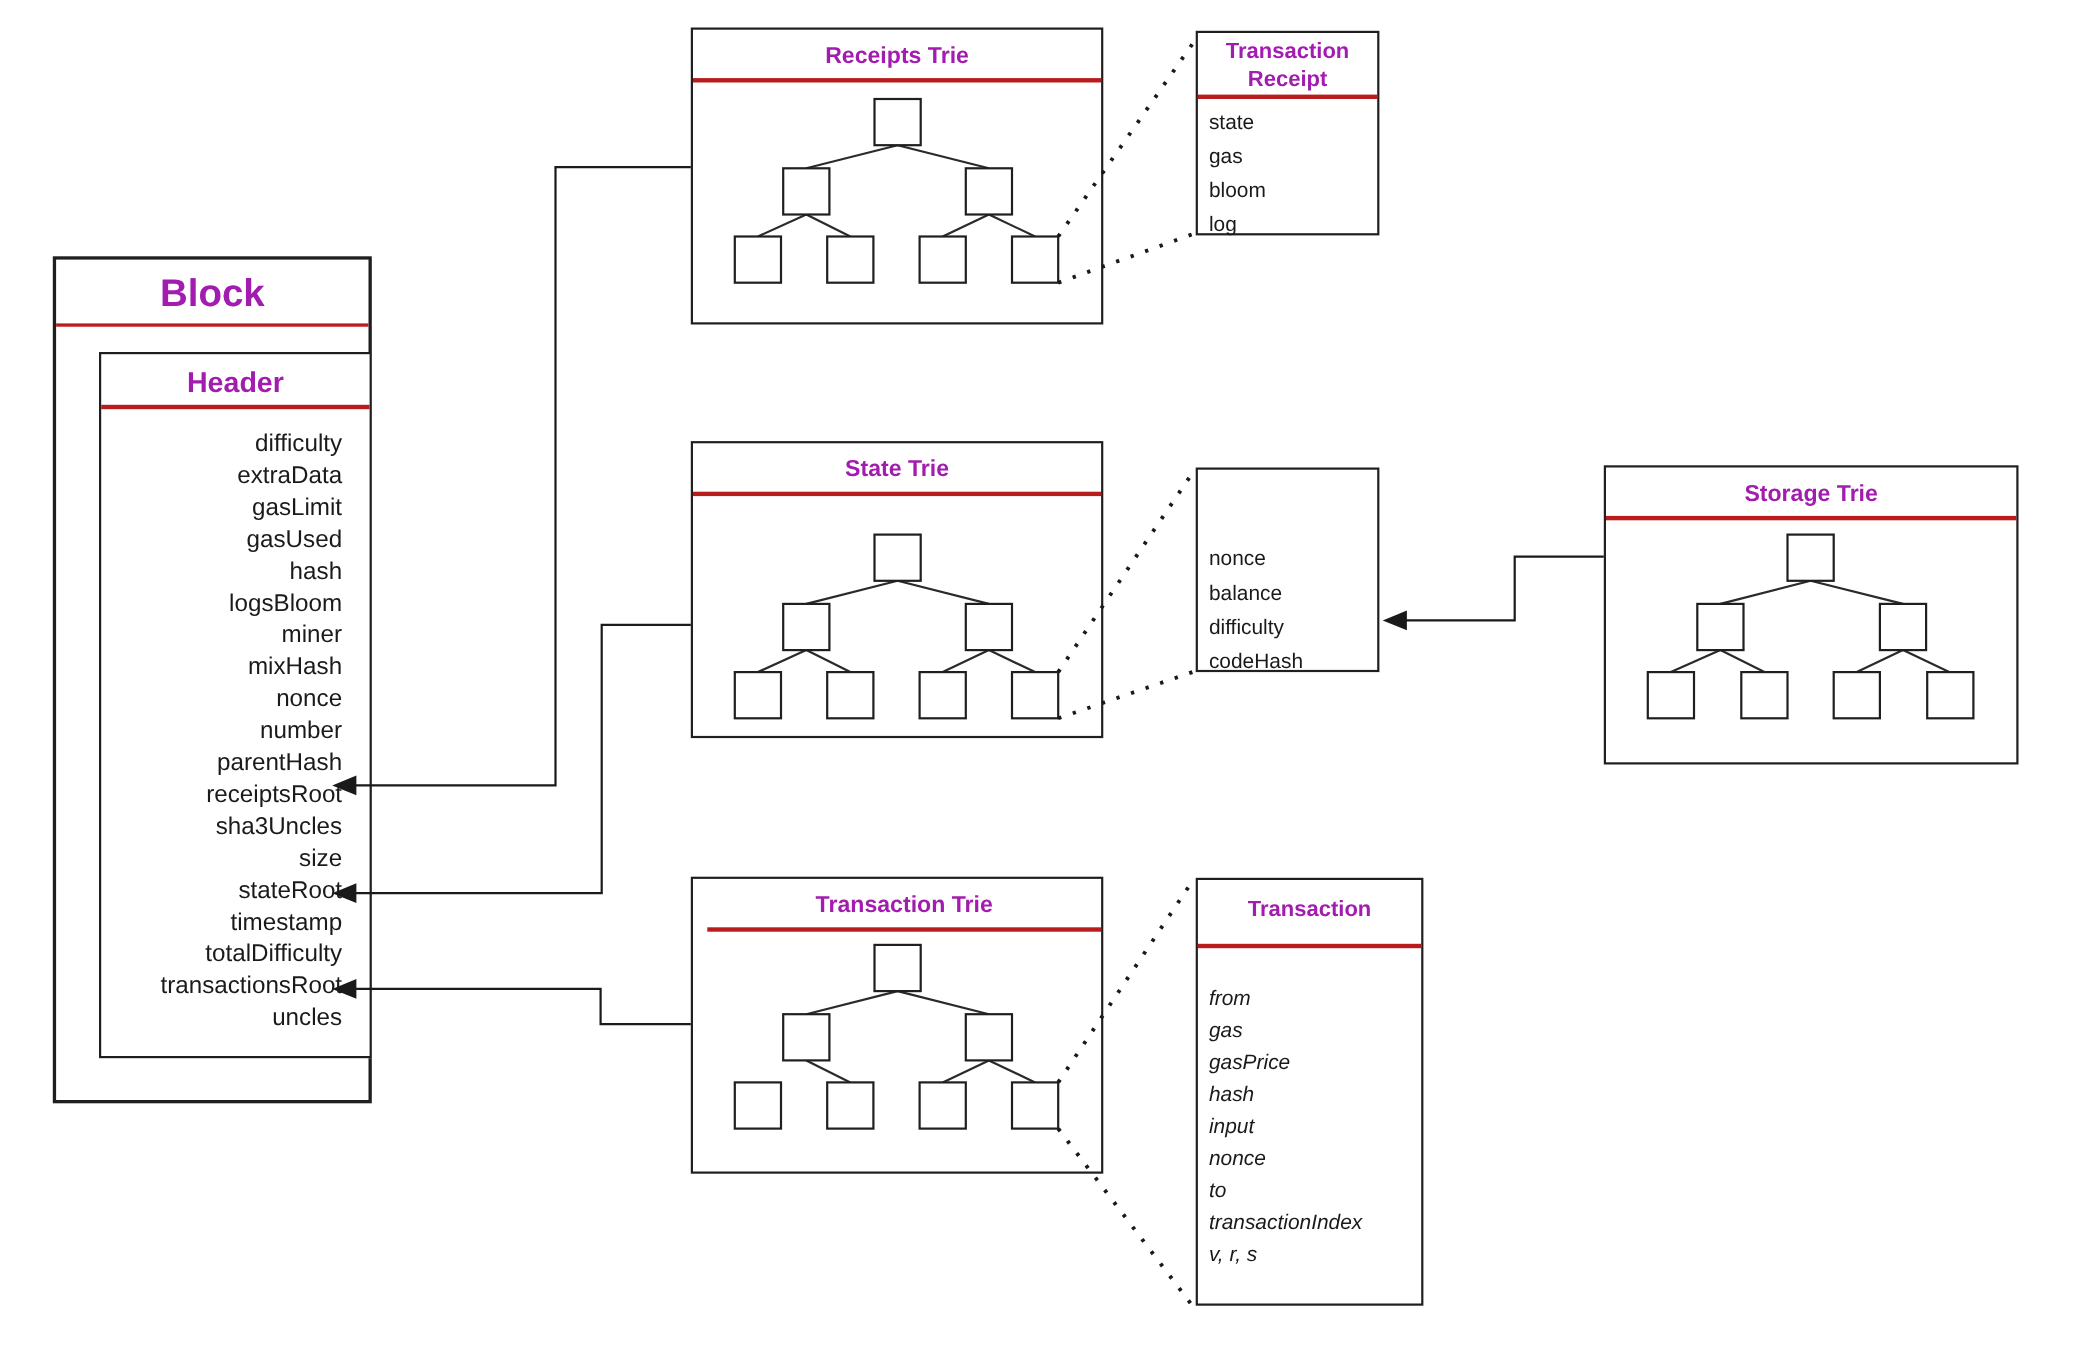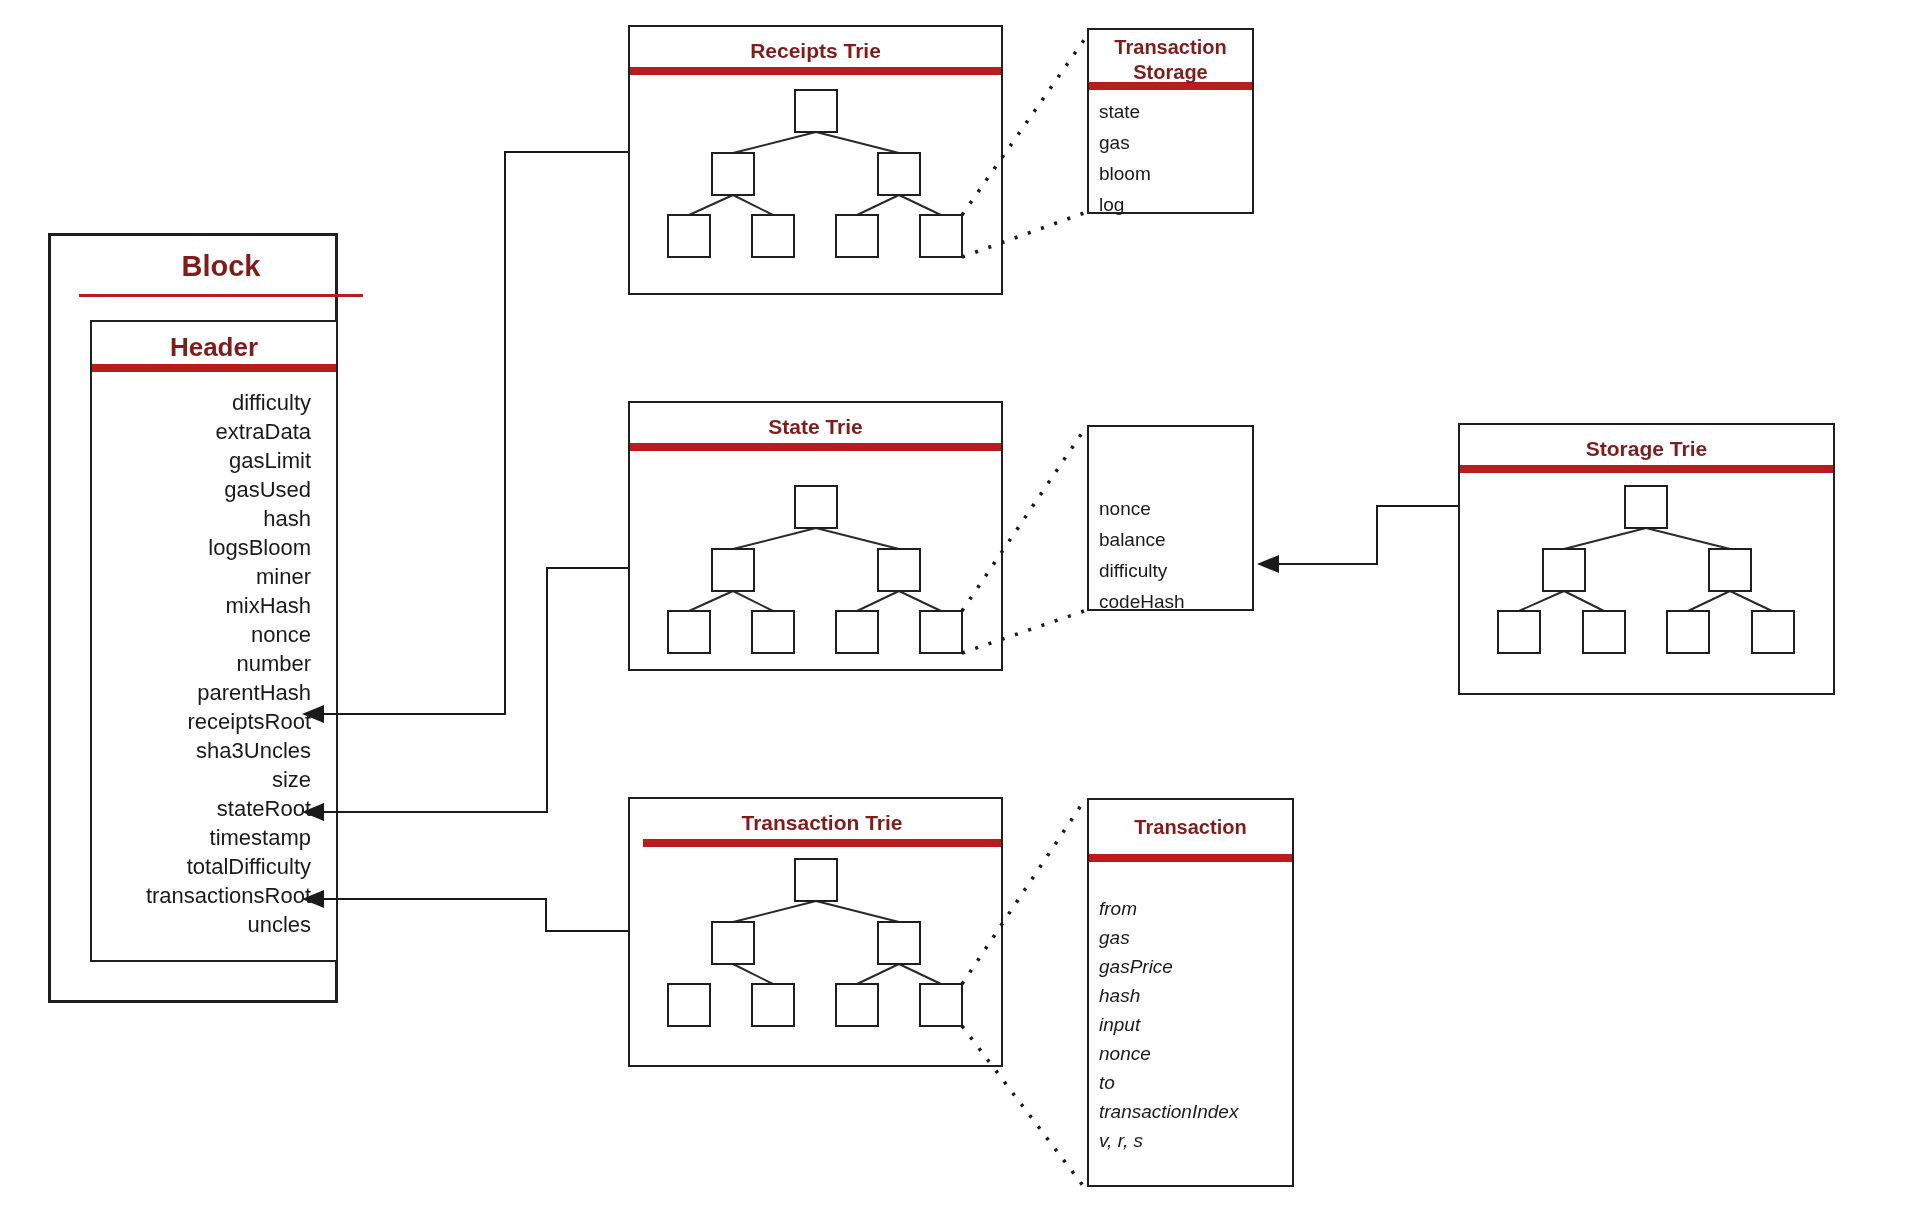"Receipts Trie" .box-title { border-bottom: 8px solid #b91c1c -> 4px solid #b91c1c; color: #7f1d1d -> #a21caf }
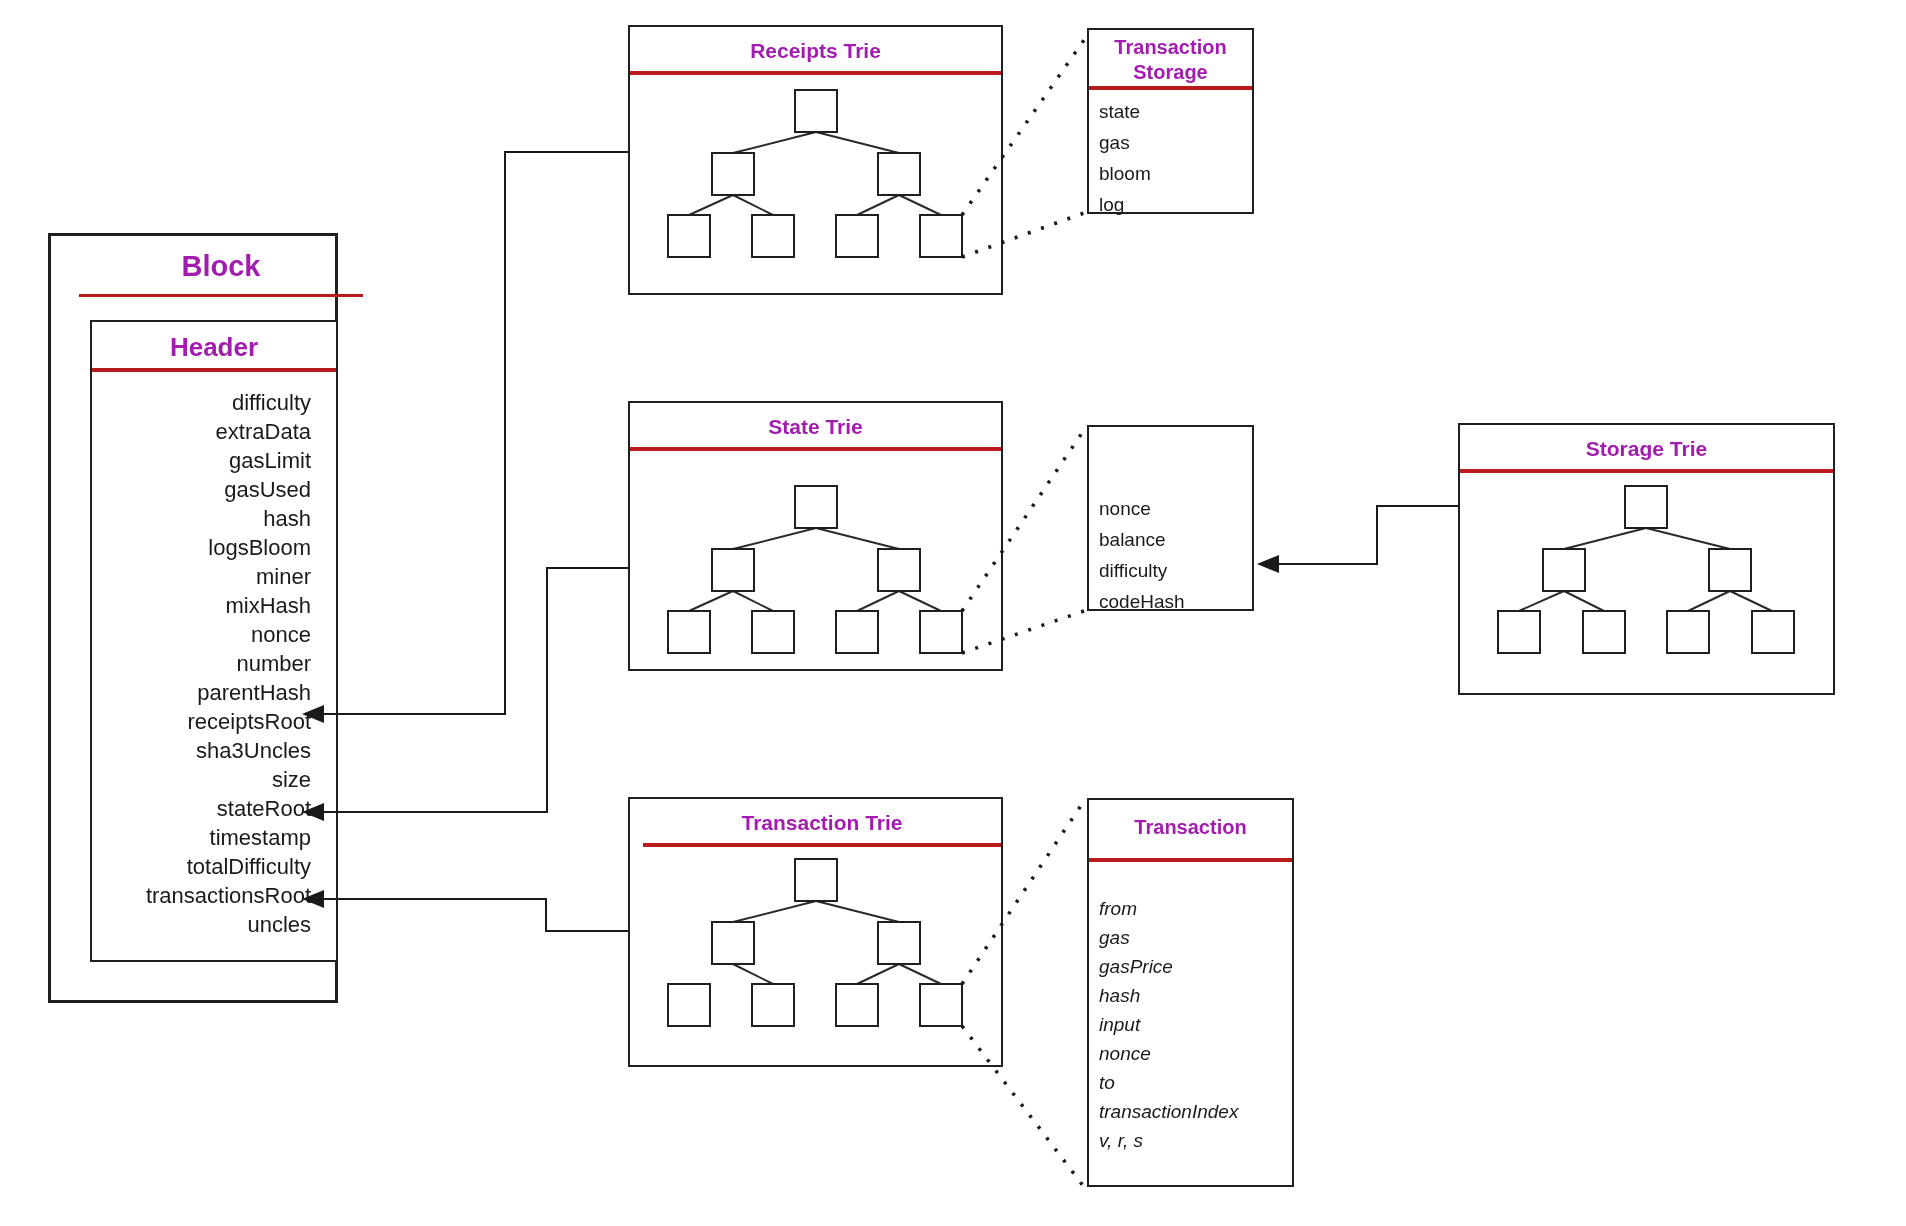"Storage" div { text: Storage -> Receipt }
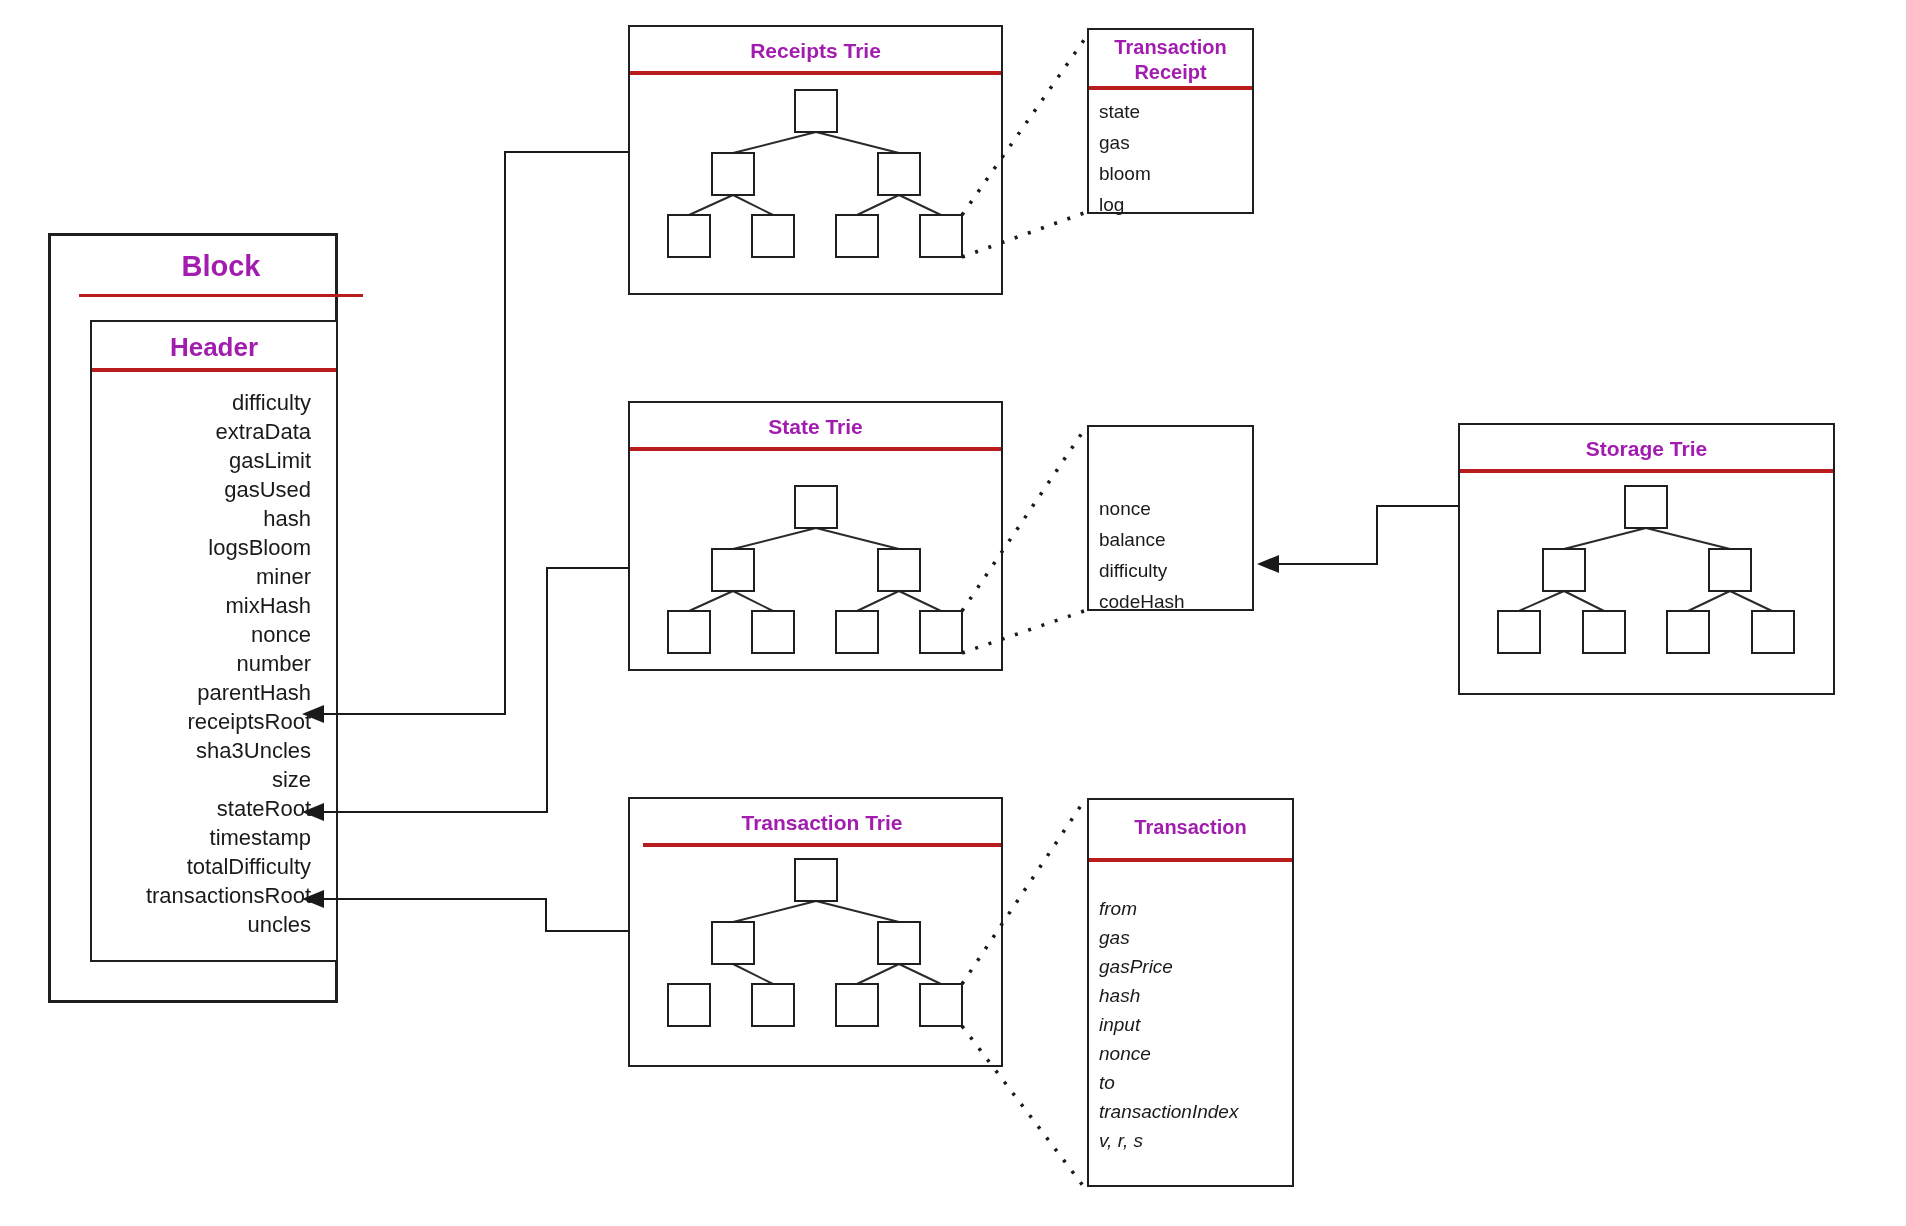"Block" #block .box-title { font-size: 29px -> 35px; margin-left: 28px -> none }
